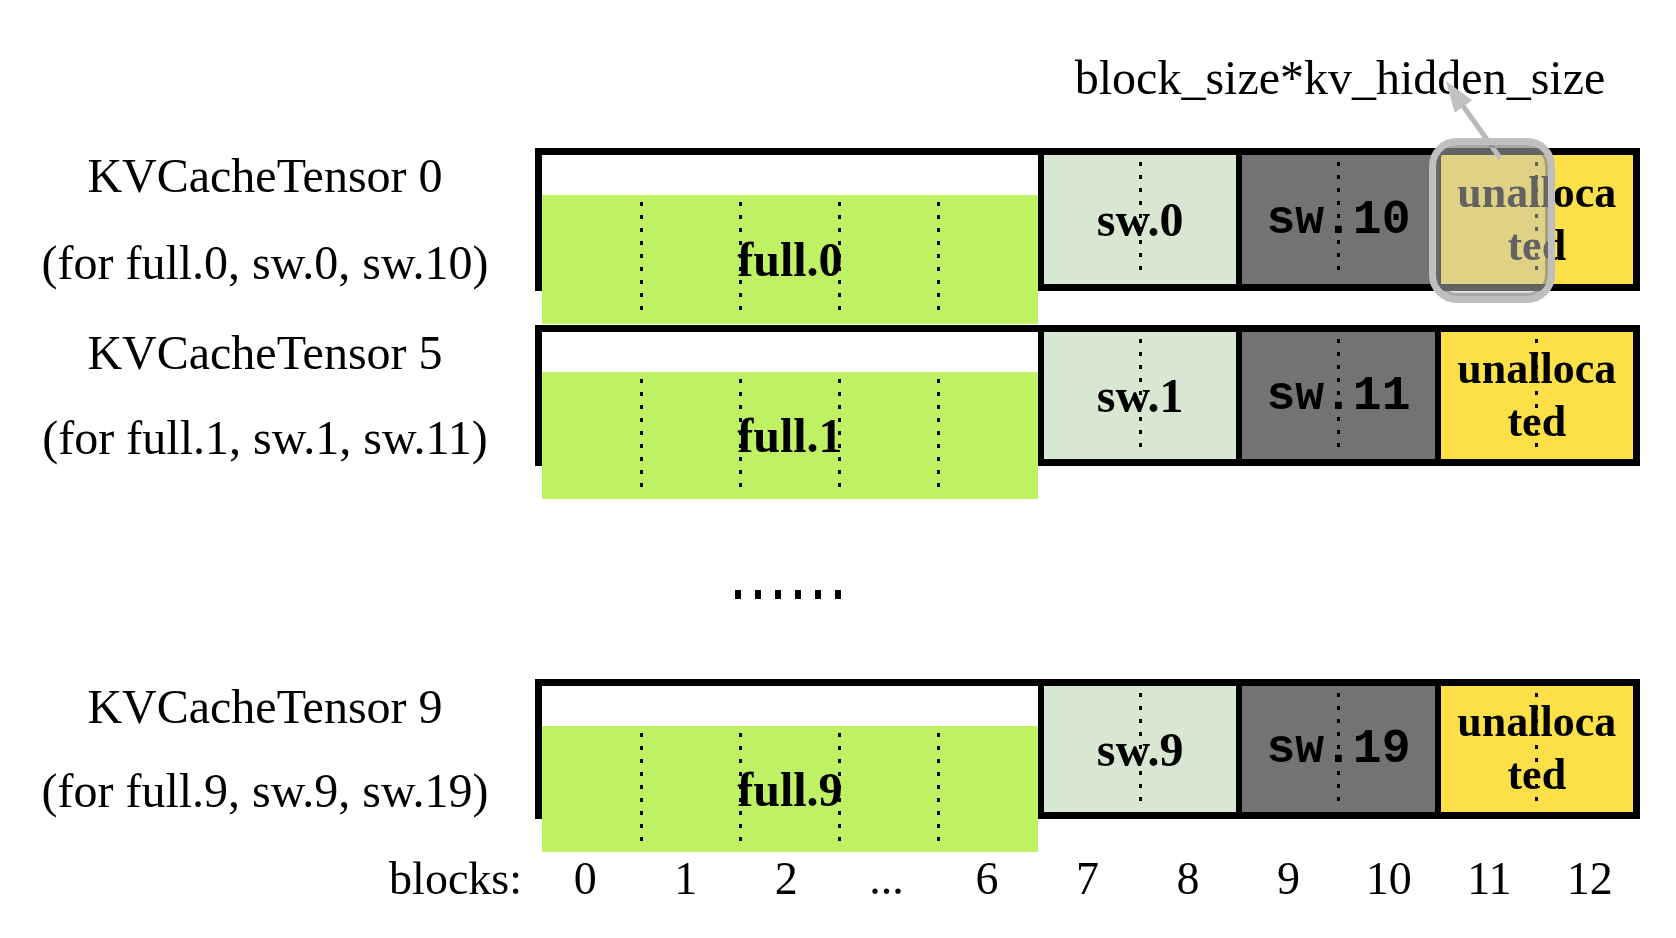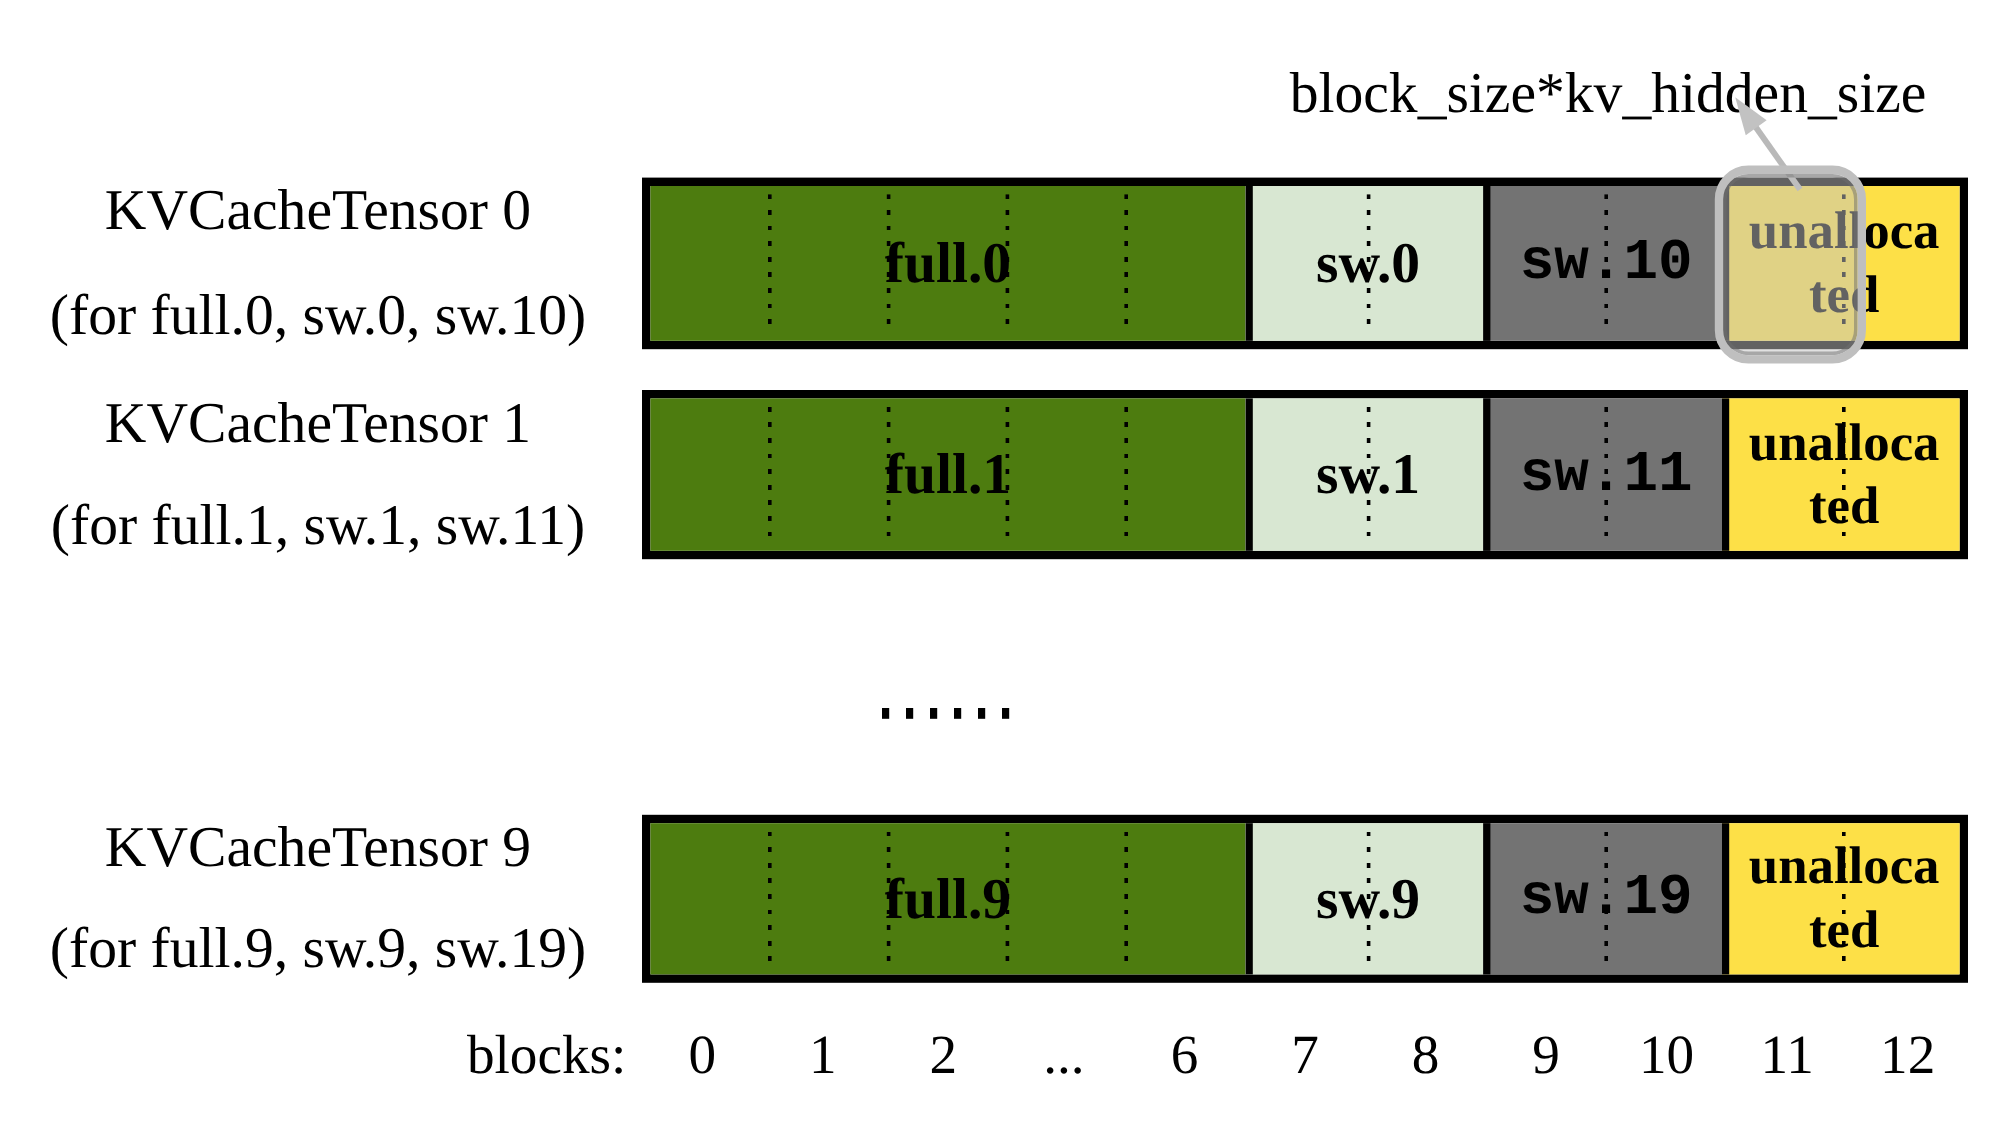"full.0" .seg.full { background: #4d7c0f -> #bef264; margin-top: none -> 40px }
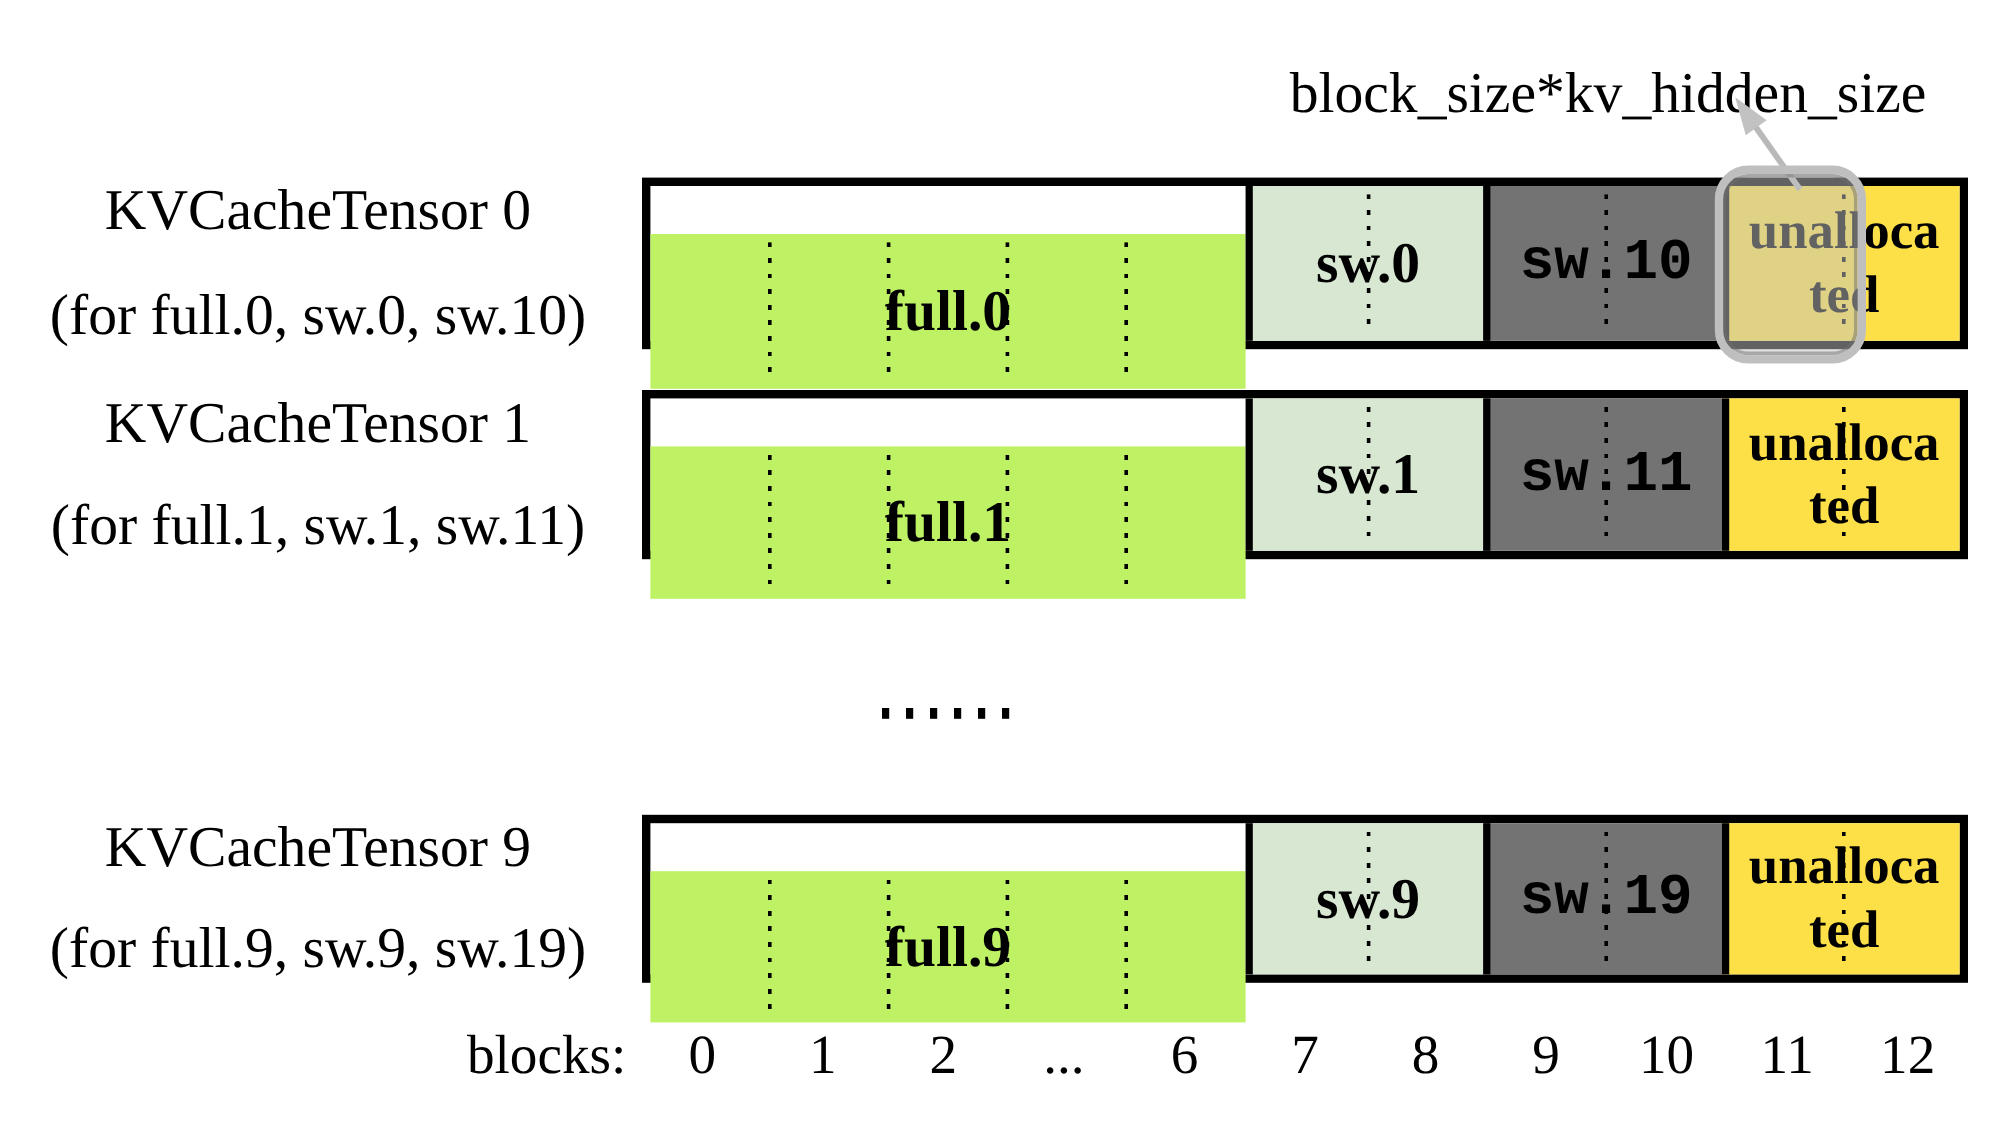"KVCacheTensor 1" span.l1 { text: 1 -> 5 }
